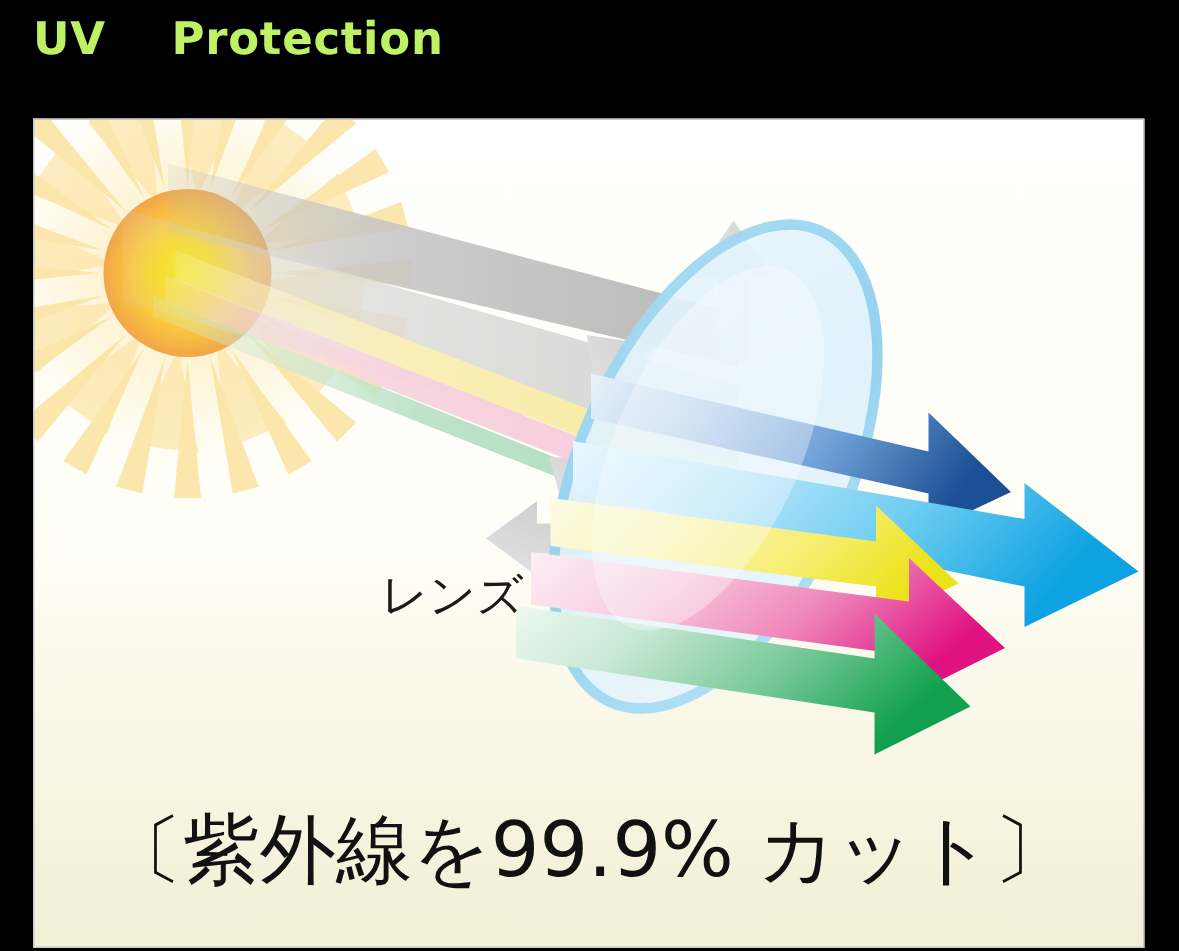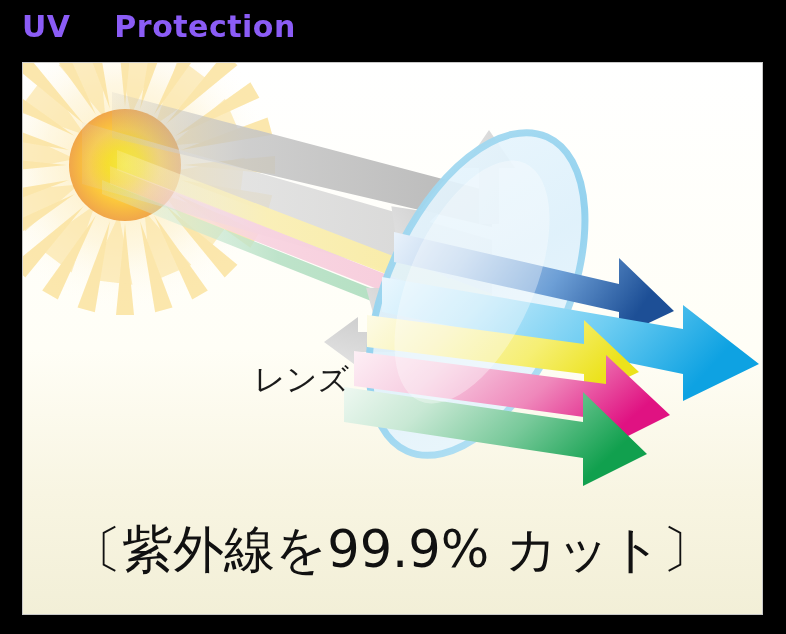"UV Protection" #title { color: #8b5cf6 -> #bef264 }
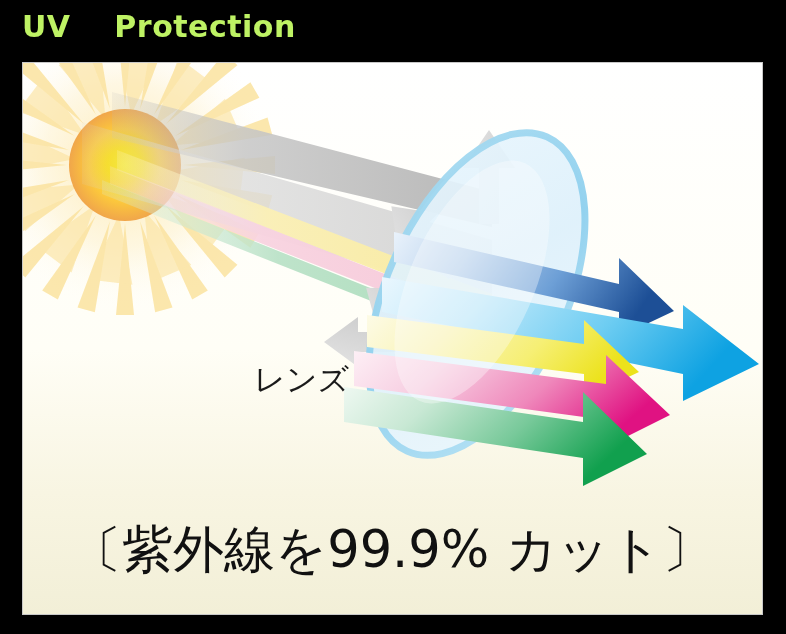"レンズ" #card { top: 62px -> 79px }
